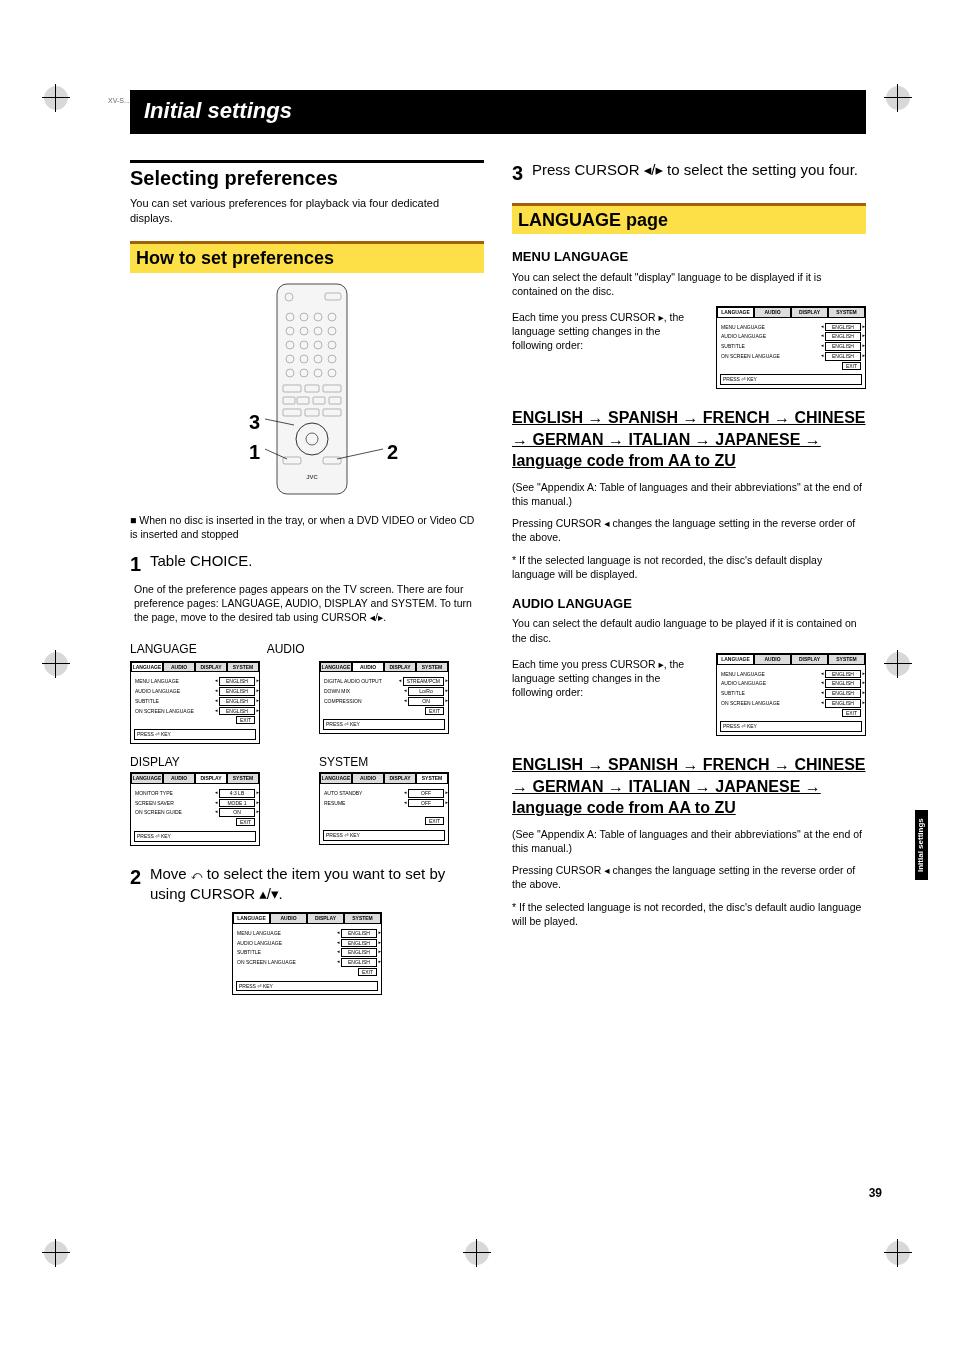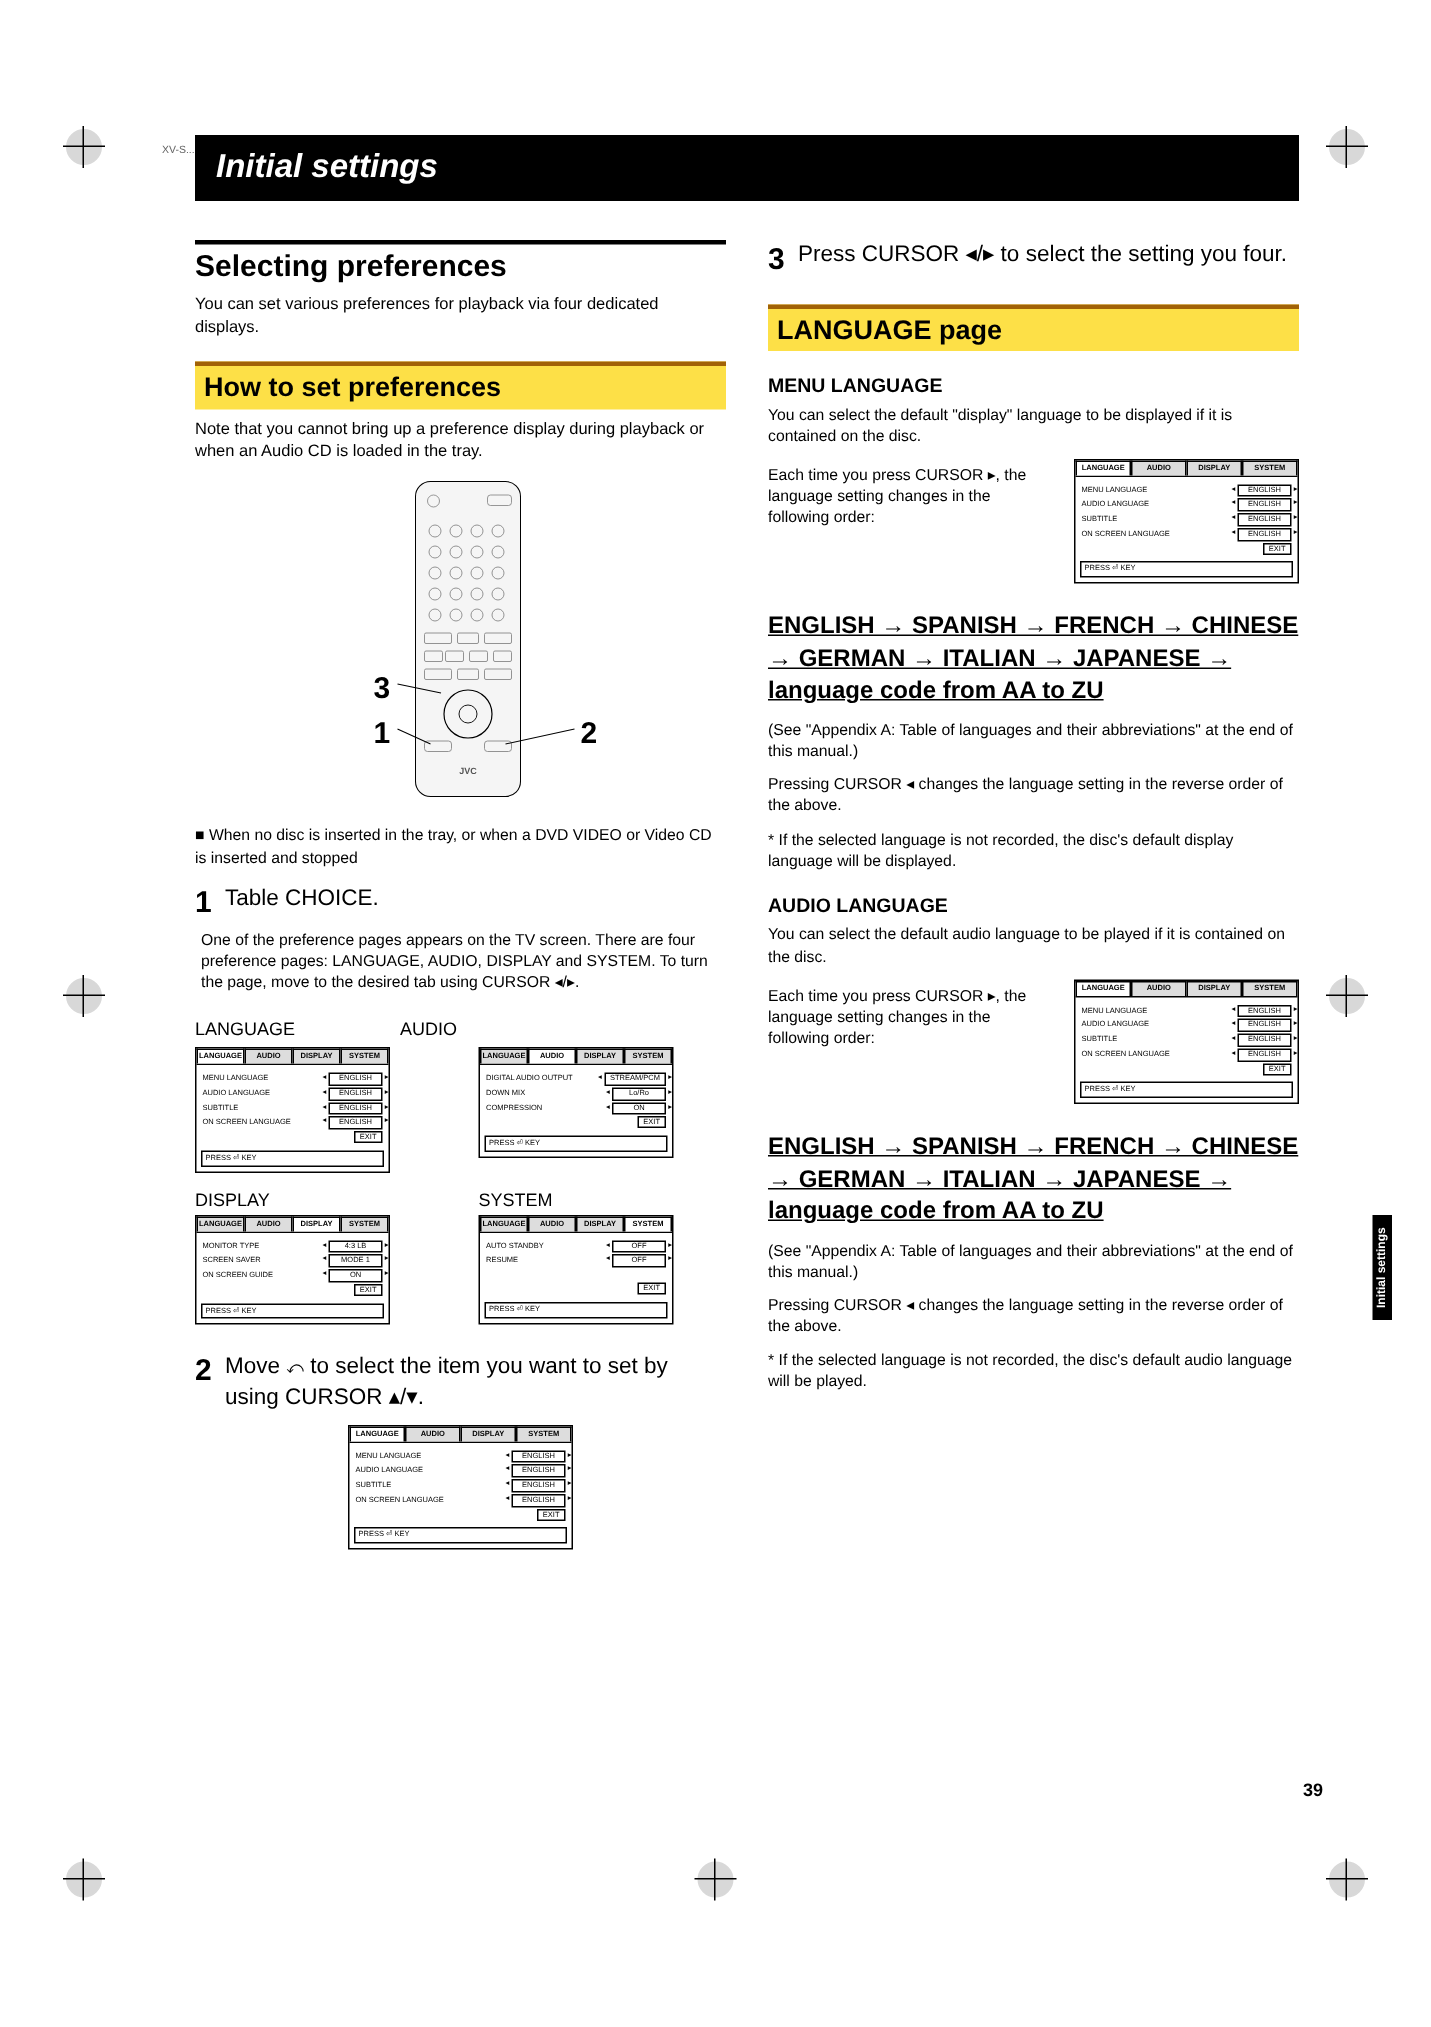"Note that you cannot bring" p { html: <p>Note that you cannot bring up a preference display during playback or when an Audio CD is loaded in the tray.</p> -> none }
